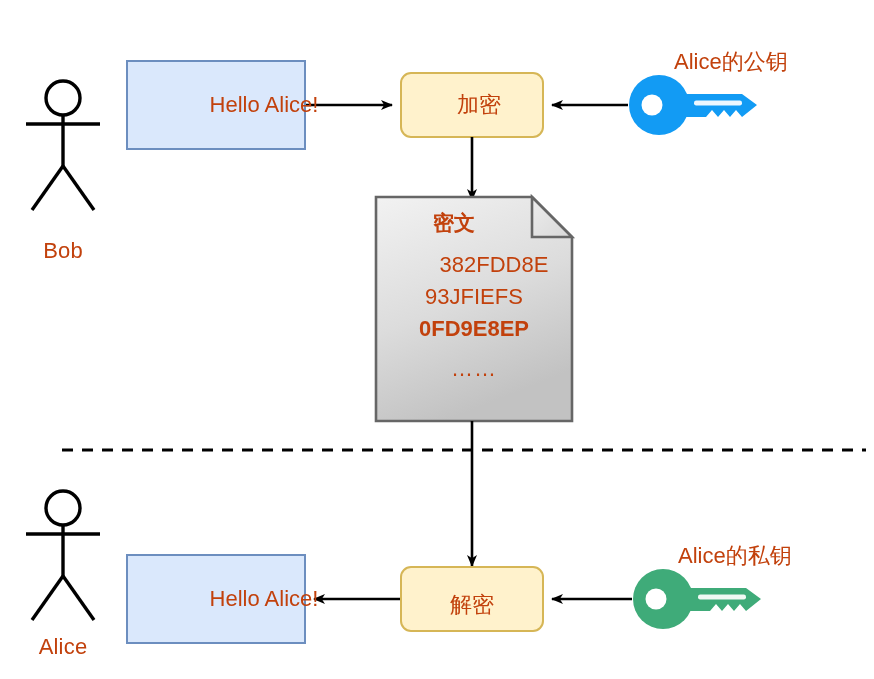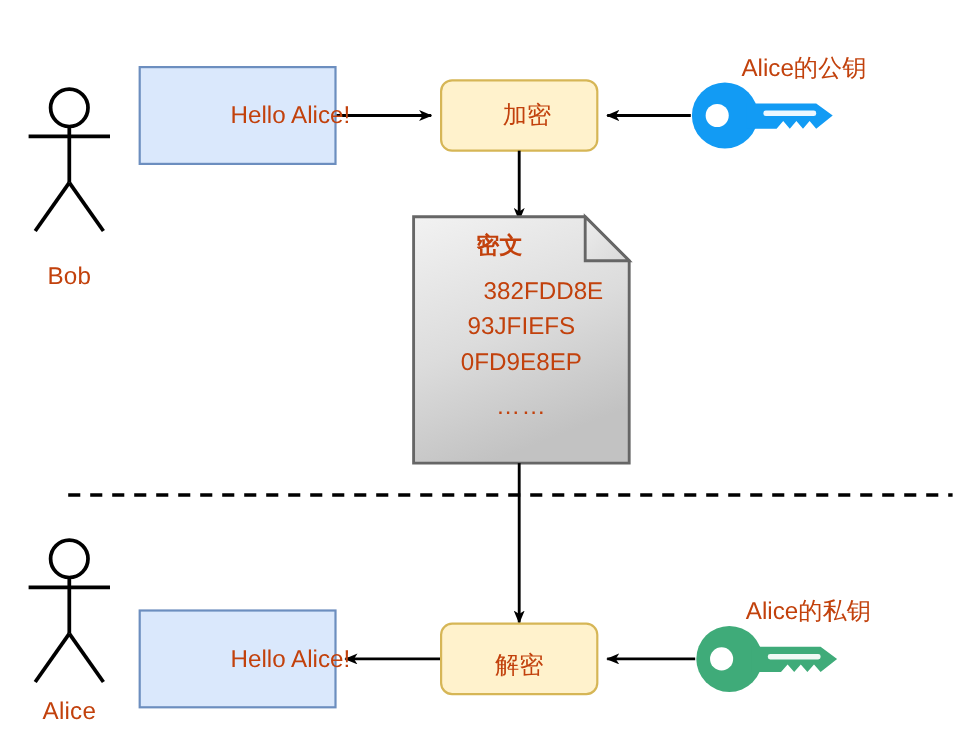"0FD9E8EP" div.node-label { font-weight: none -> bold }
